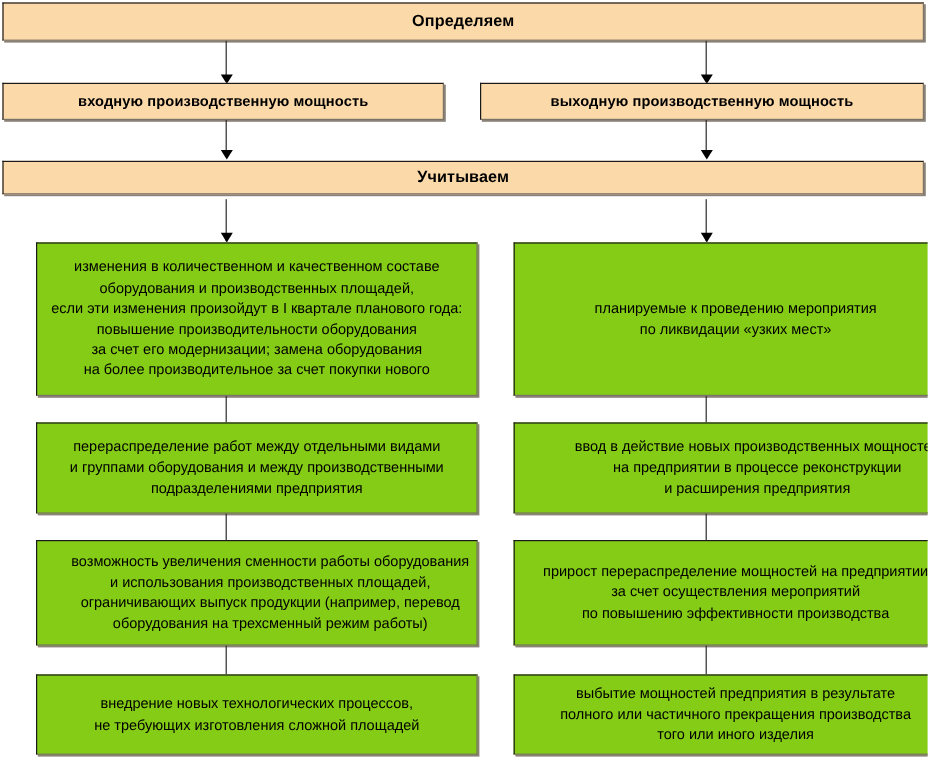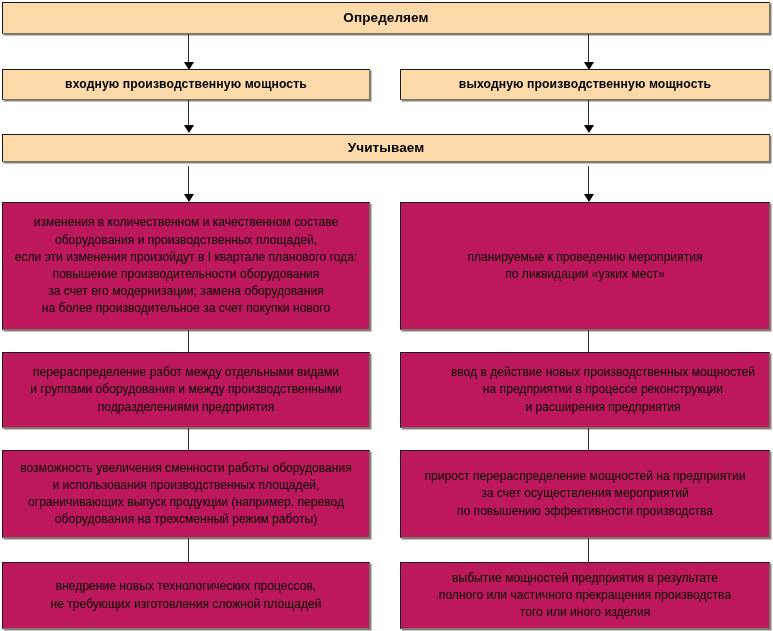"изменения в количественном и" .content { background: #be185d -> #84cc16; margin-left: none -> 28px }
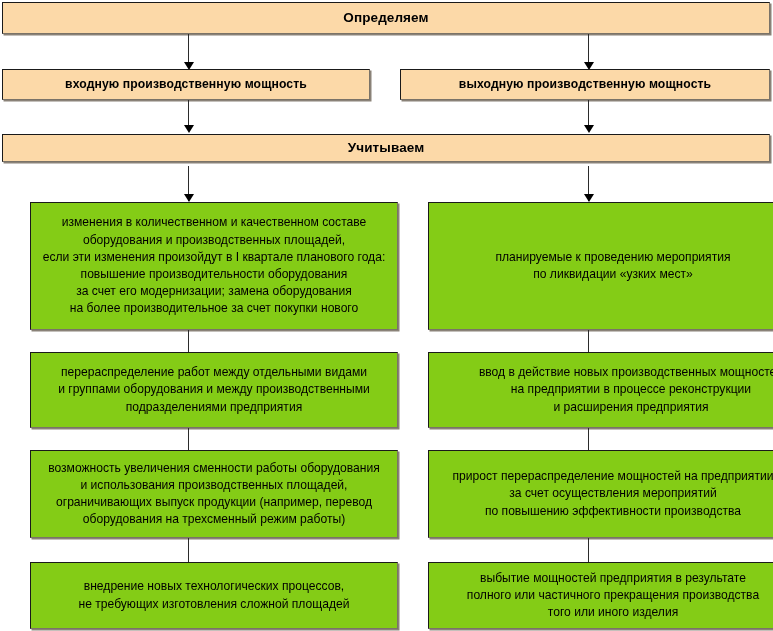"возможность увеличения сменности работы" div.box { justify-content: none -> flex-end }
